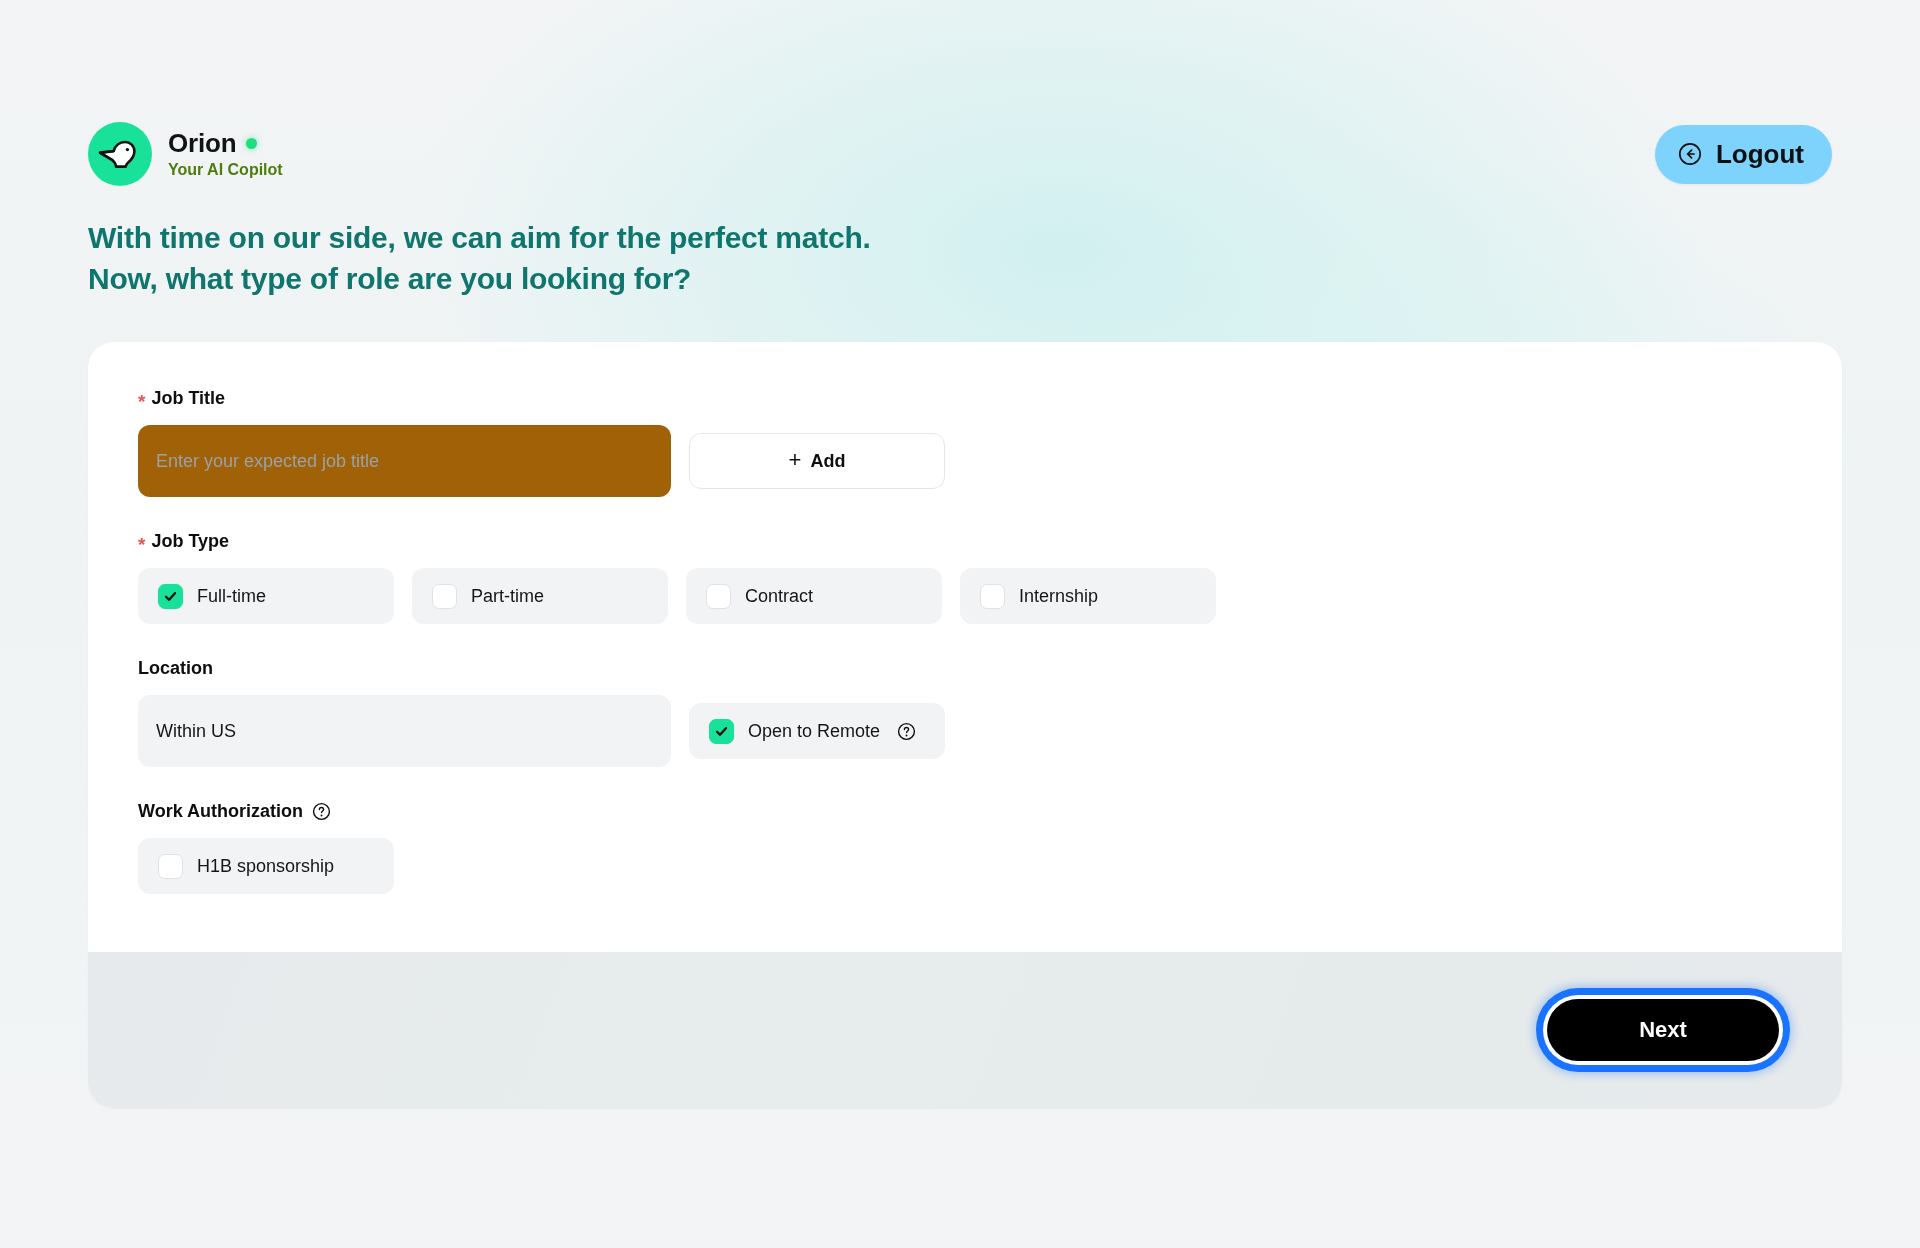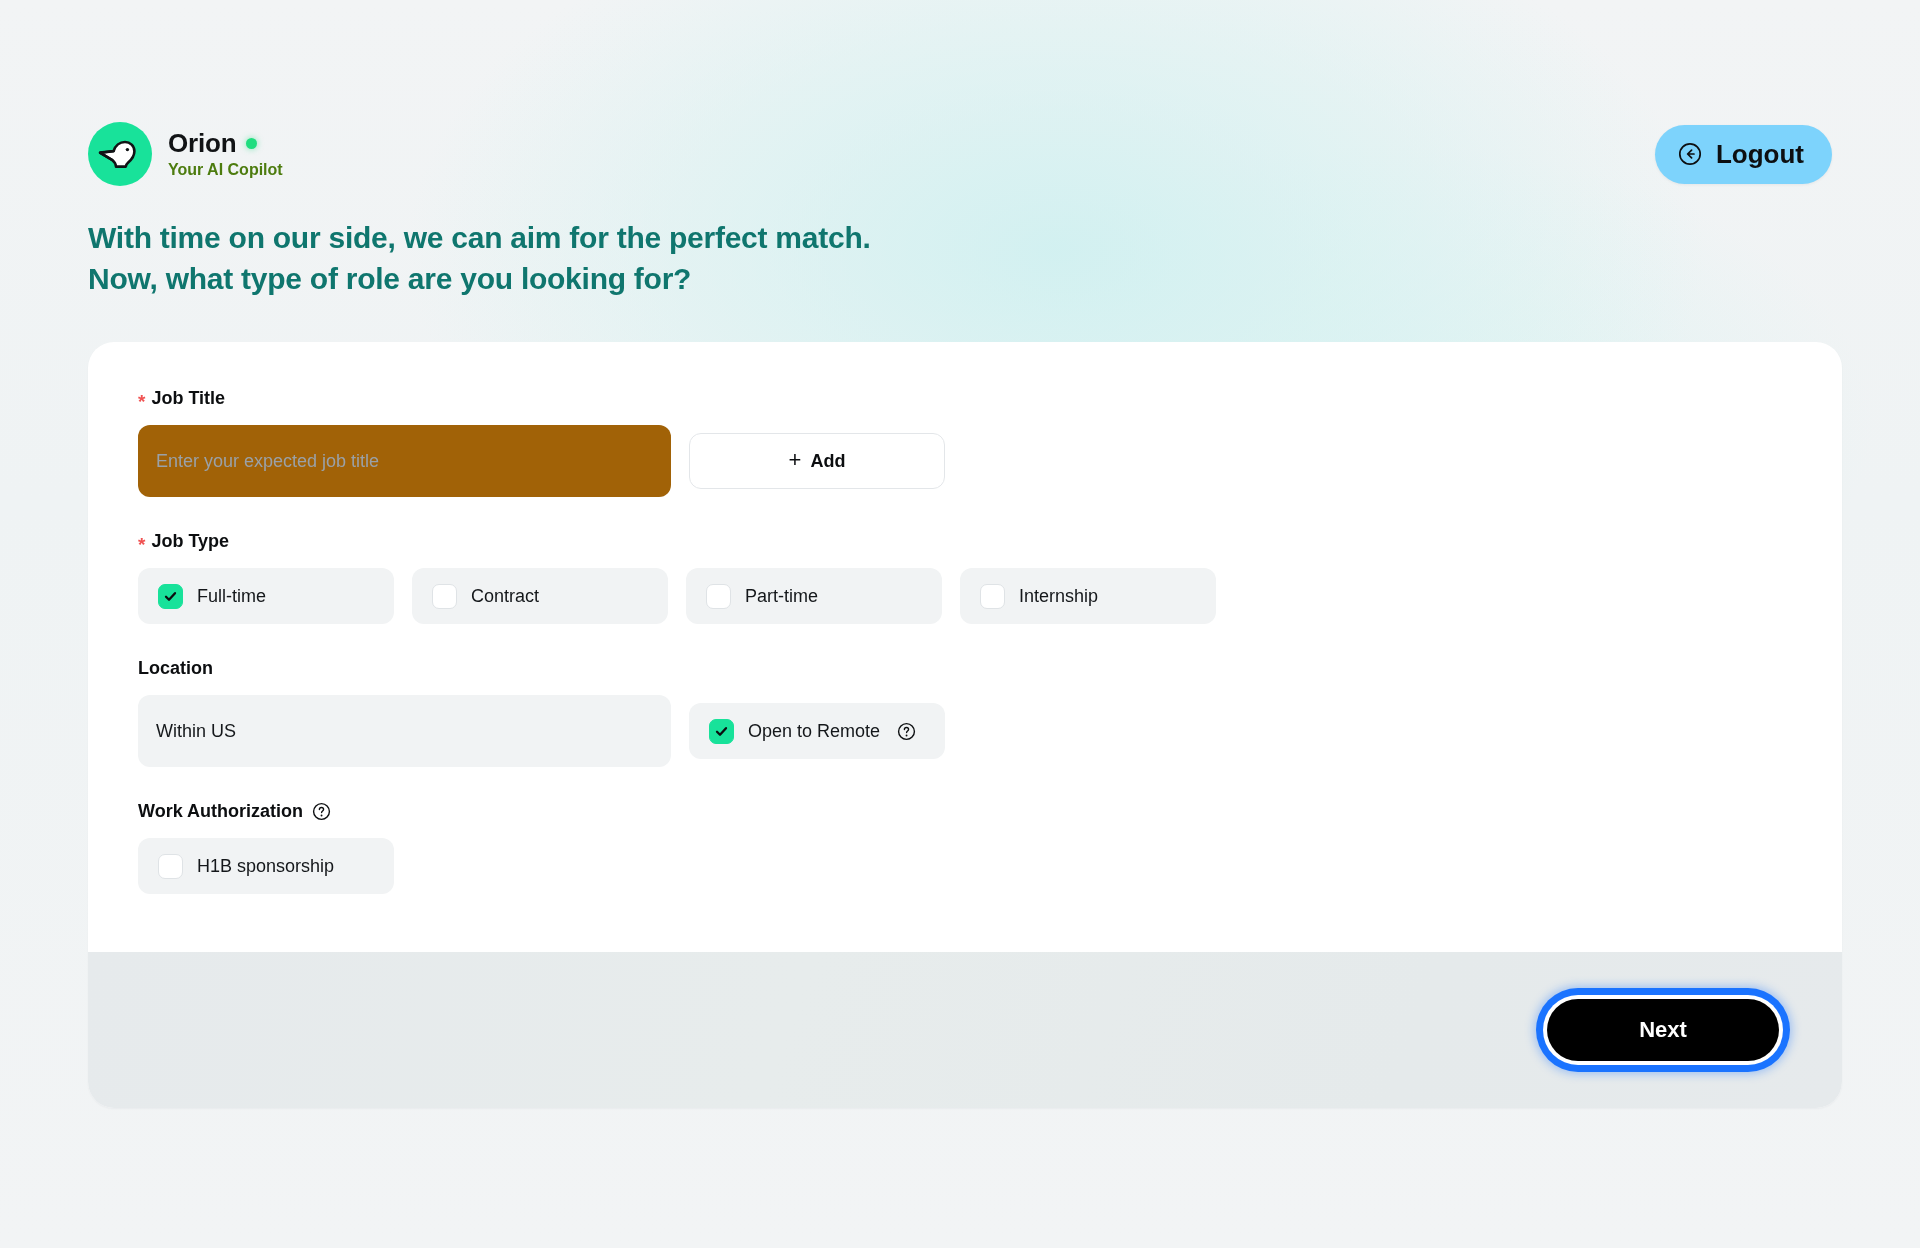"Contract" div.pill { order: before "Part-time" -> after "Part-time" }
